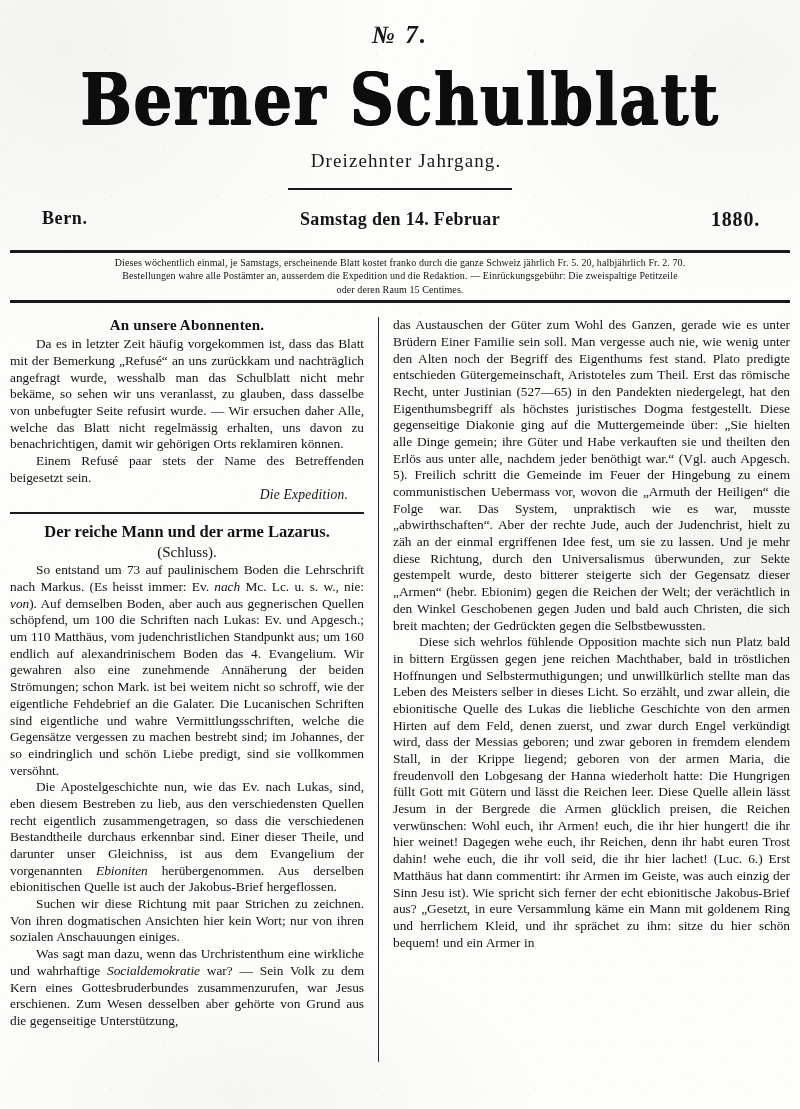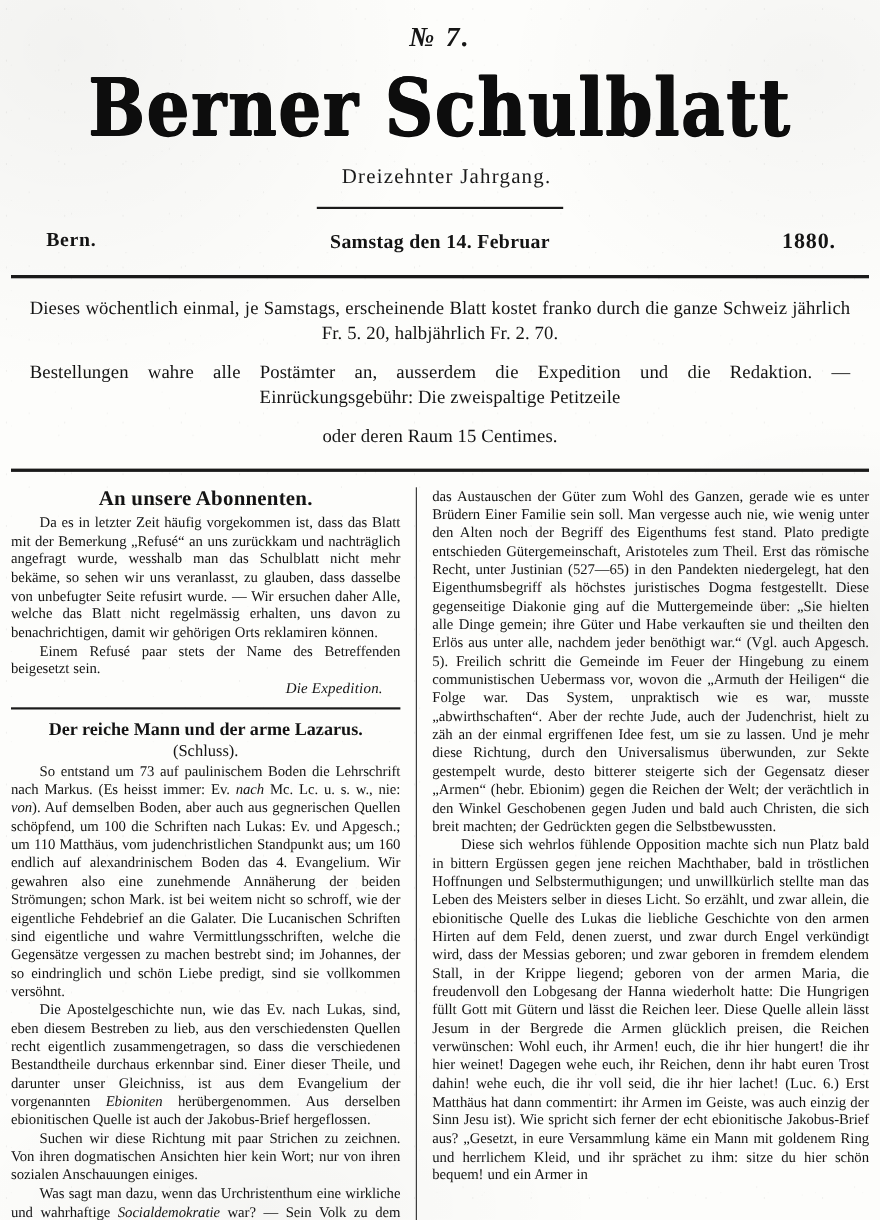"Dieses wöchentlich einmal, je Samstags," .notice p { font-size: 17px -> 10px; margin: 13px -> 0 }
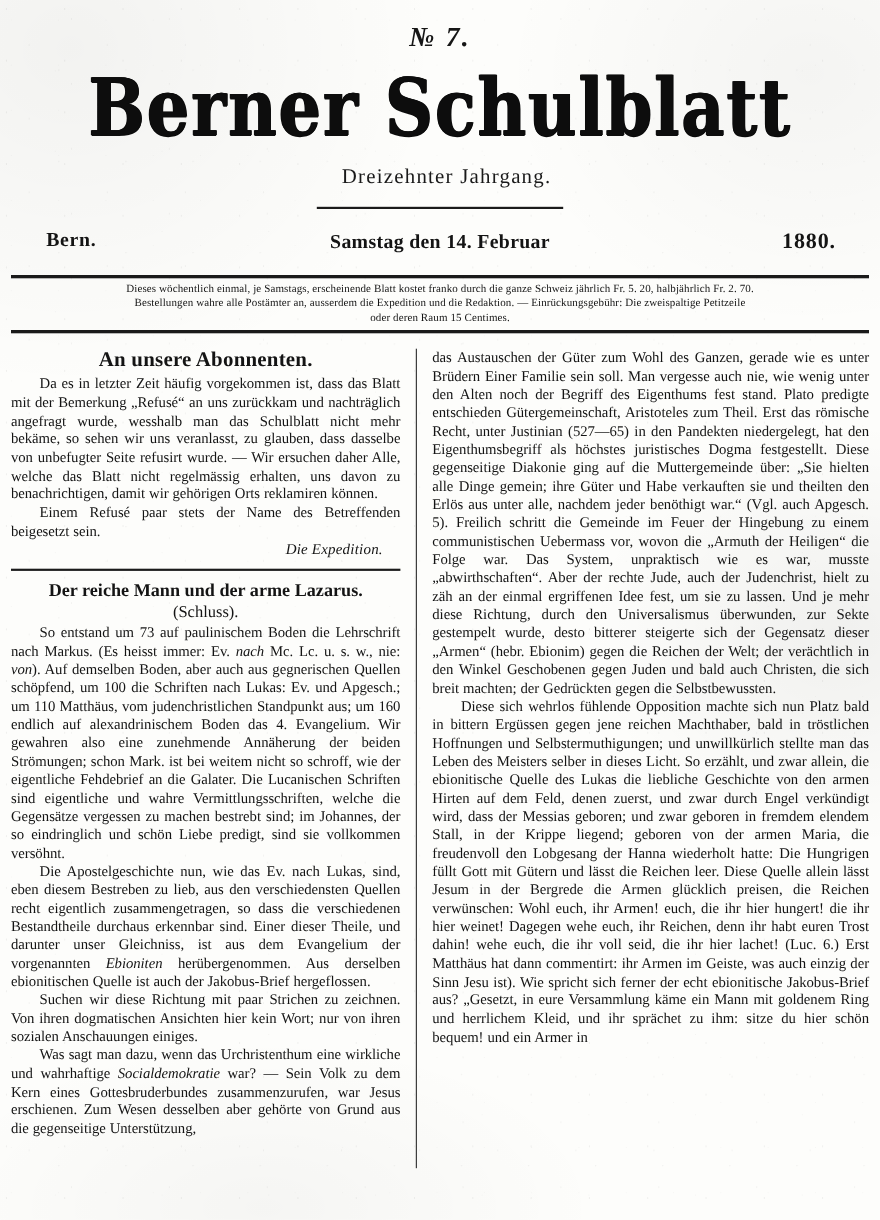"An unsere Abonnenten." h2.article-title { font-size: 19px -> 15px }
